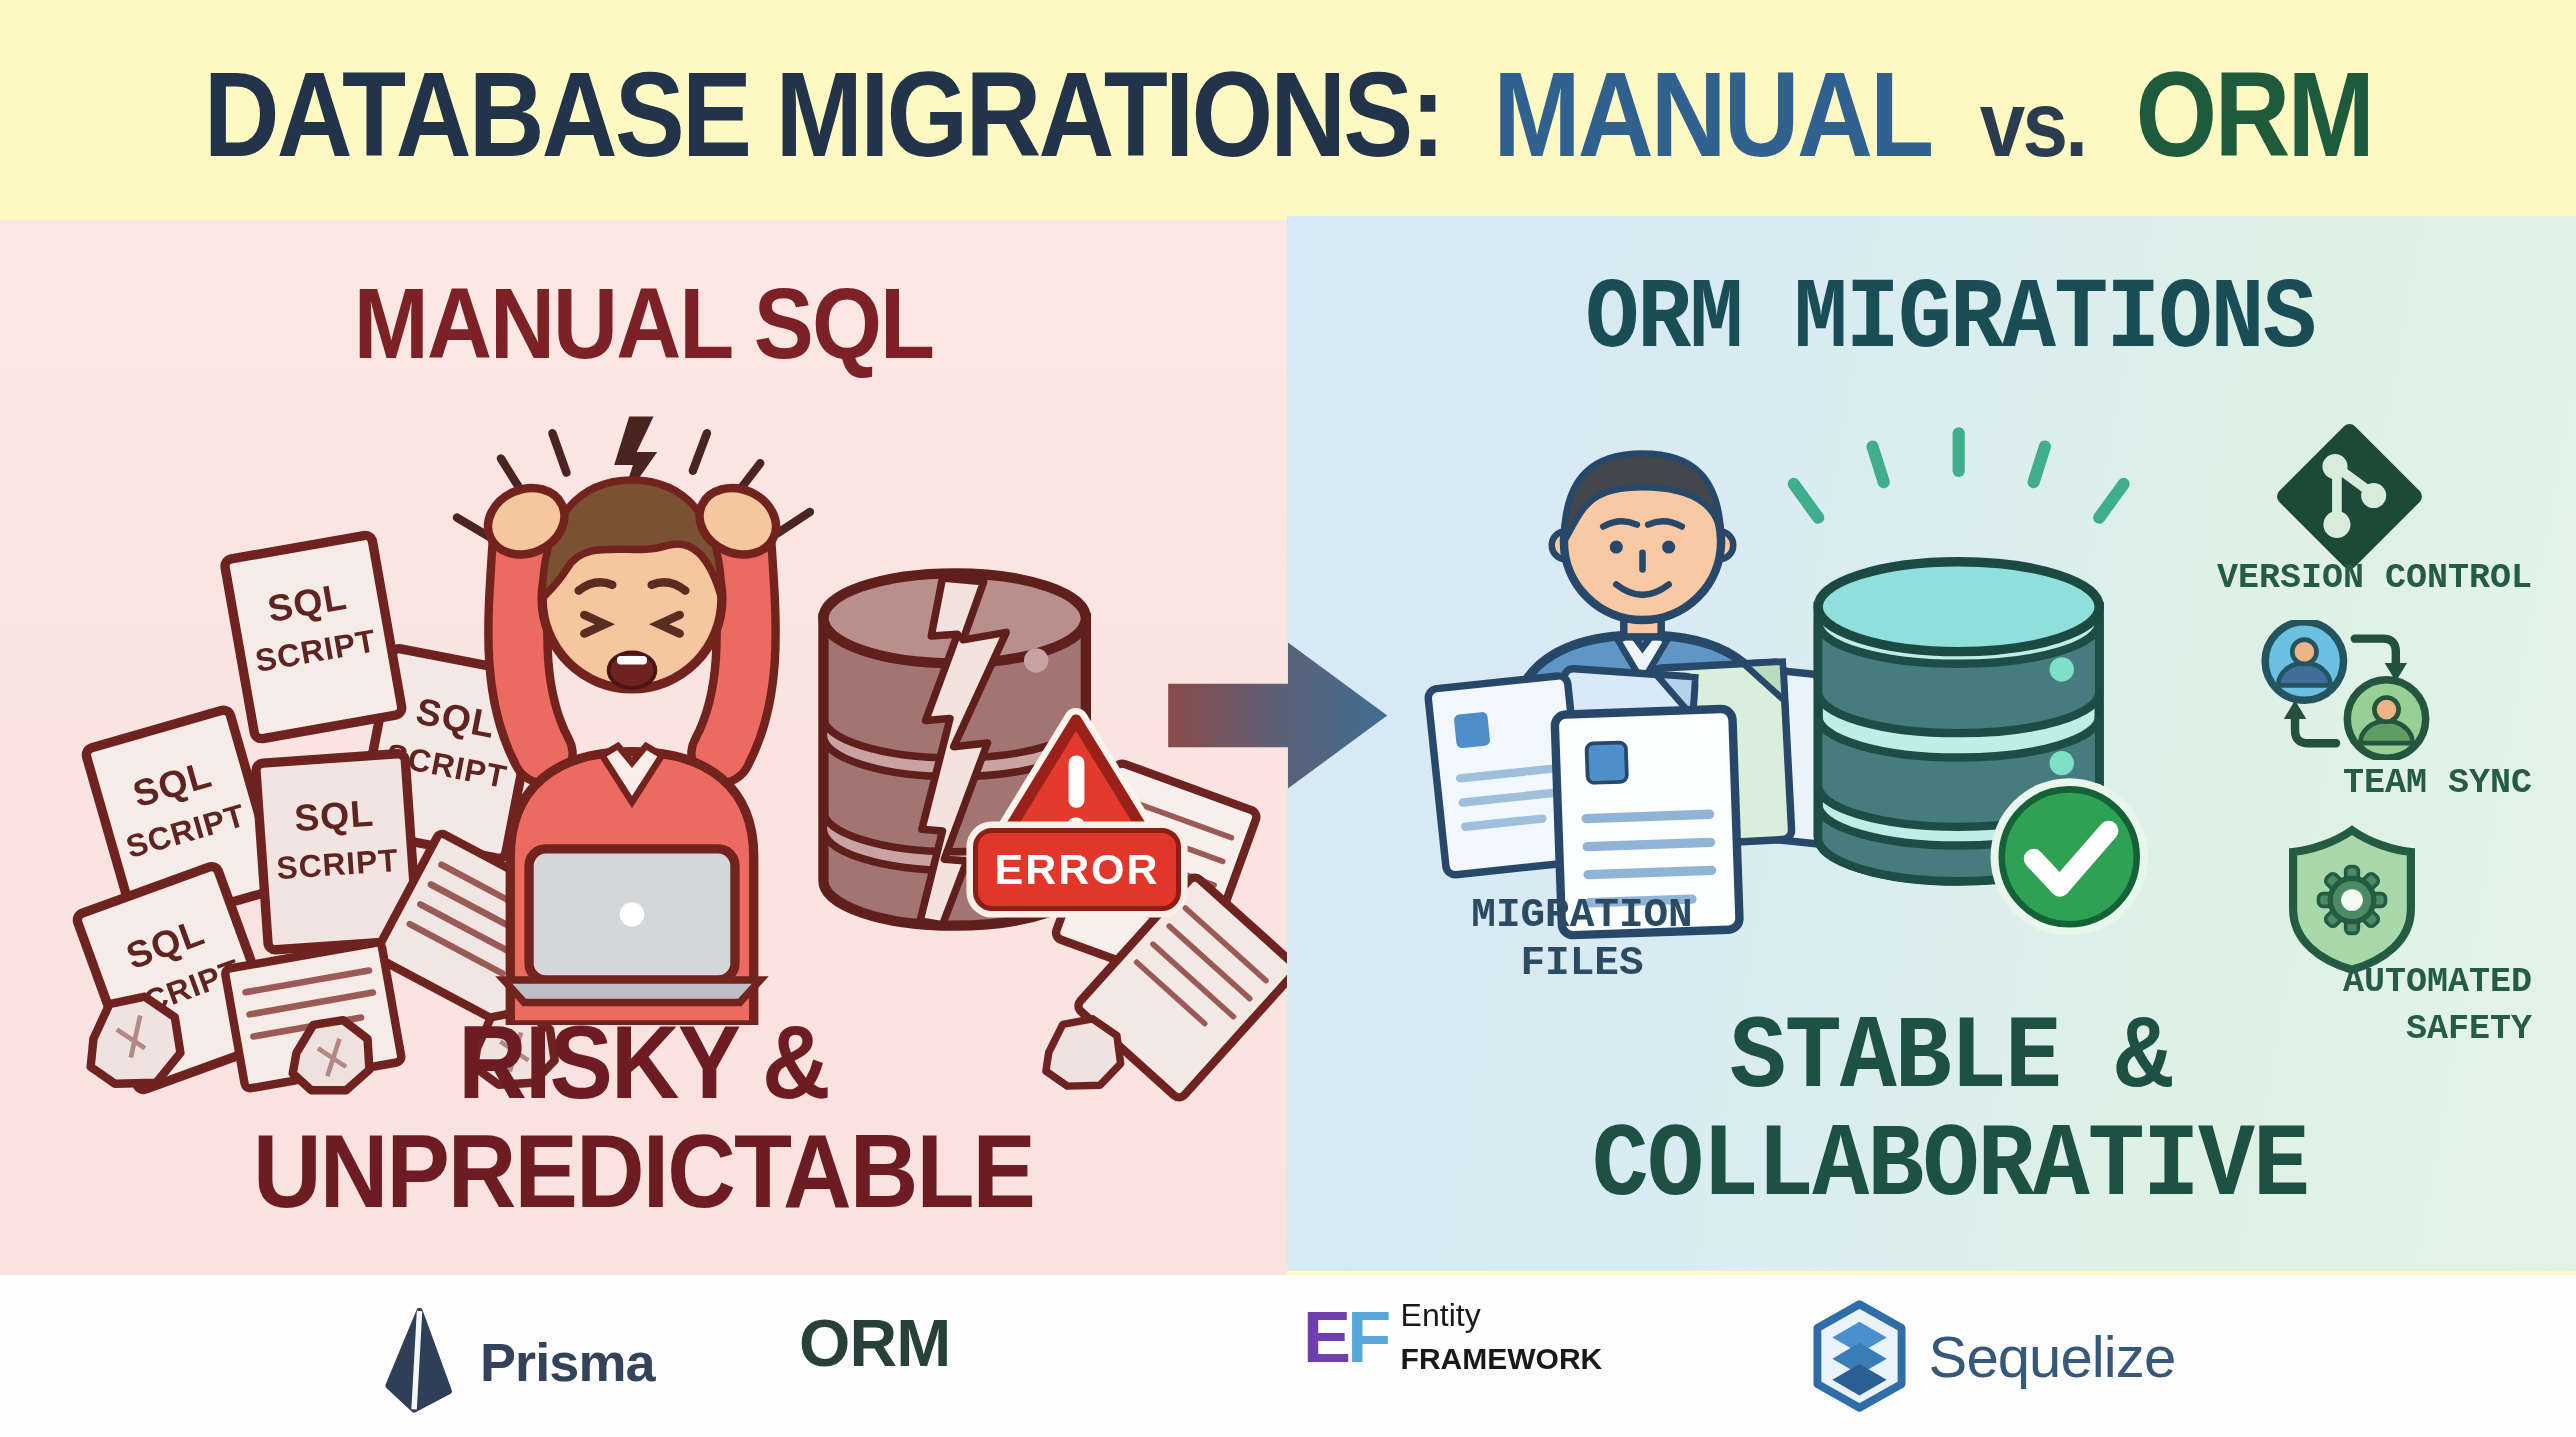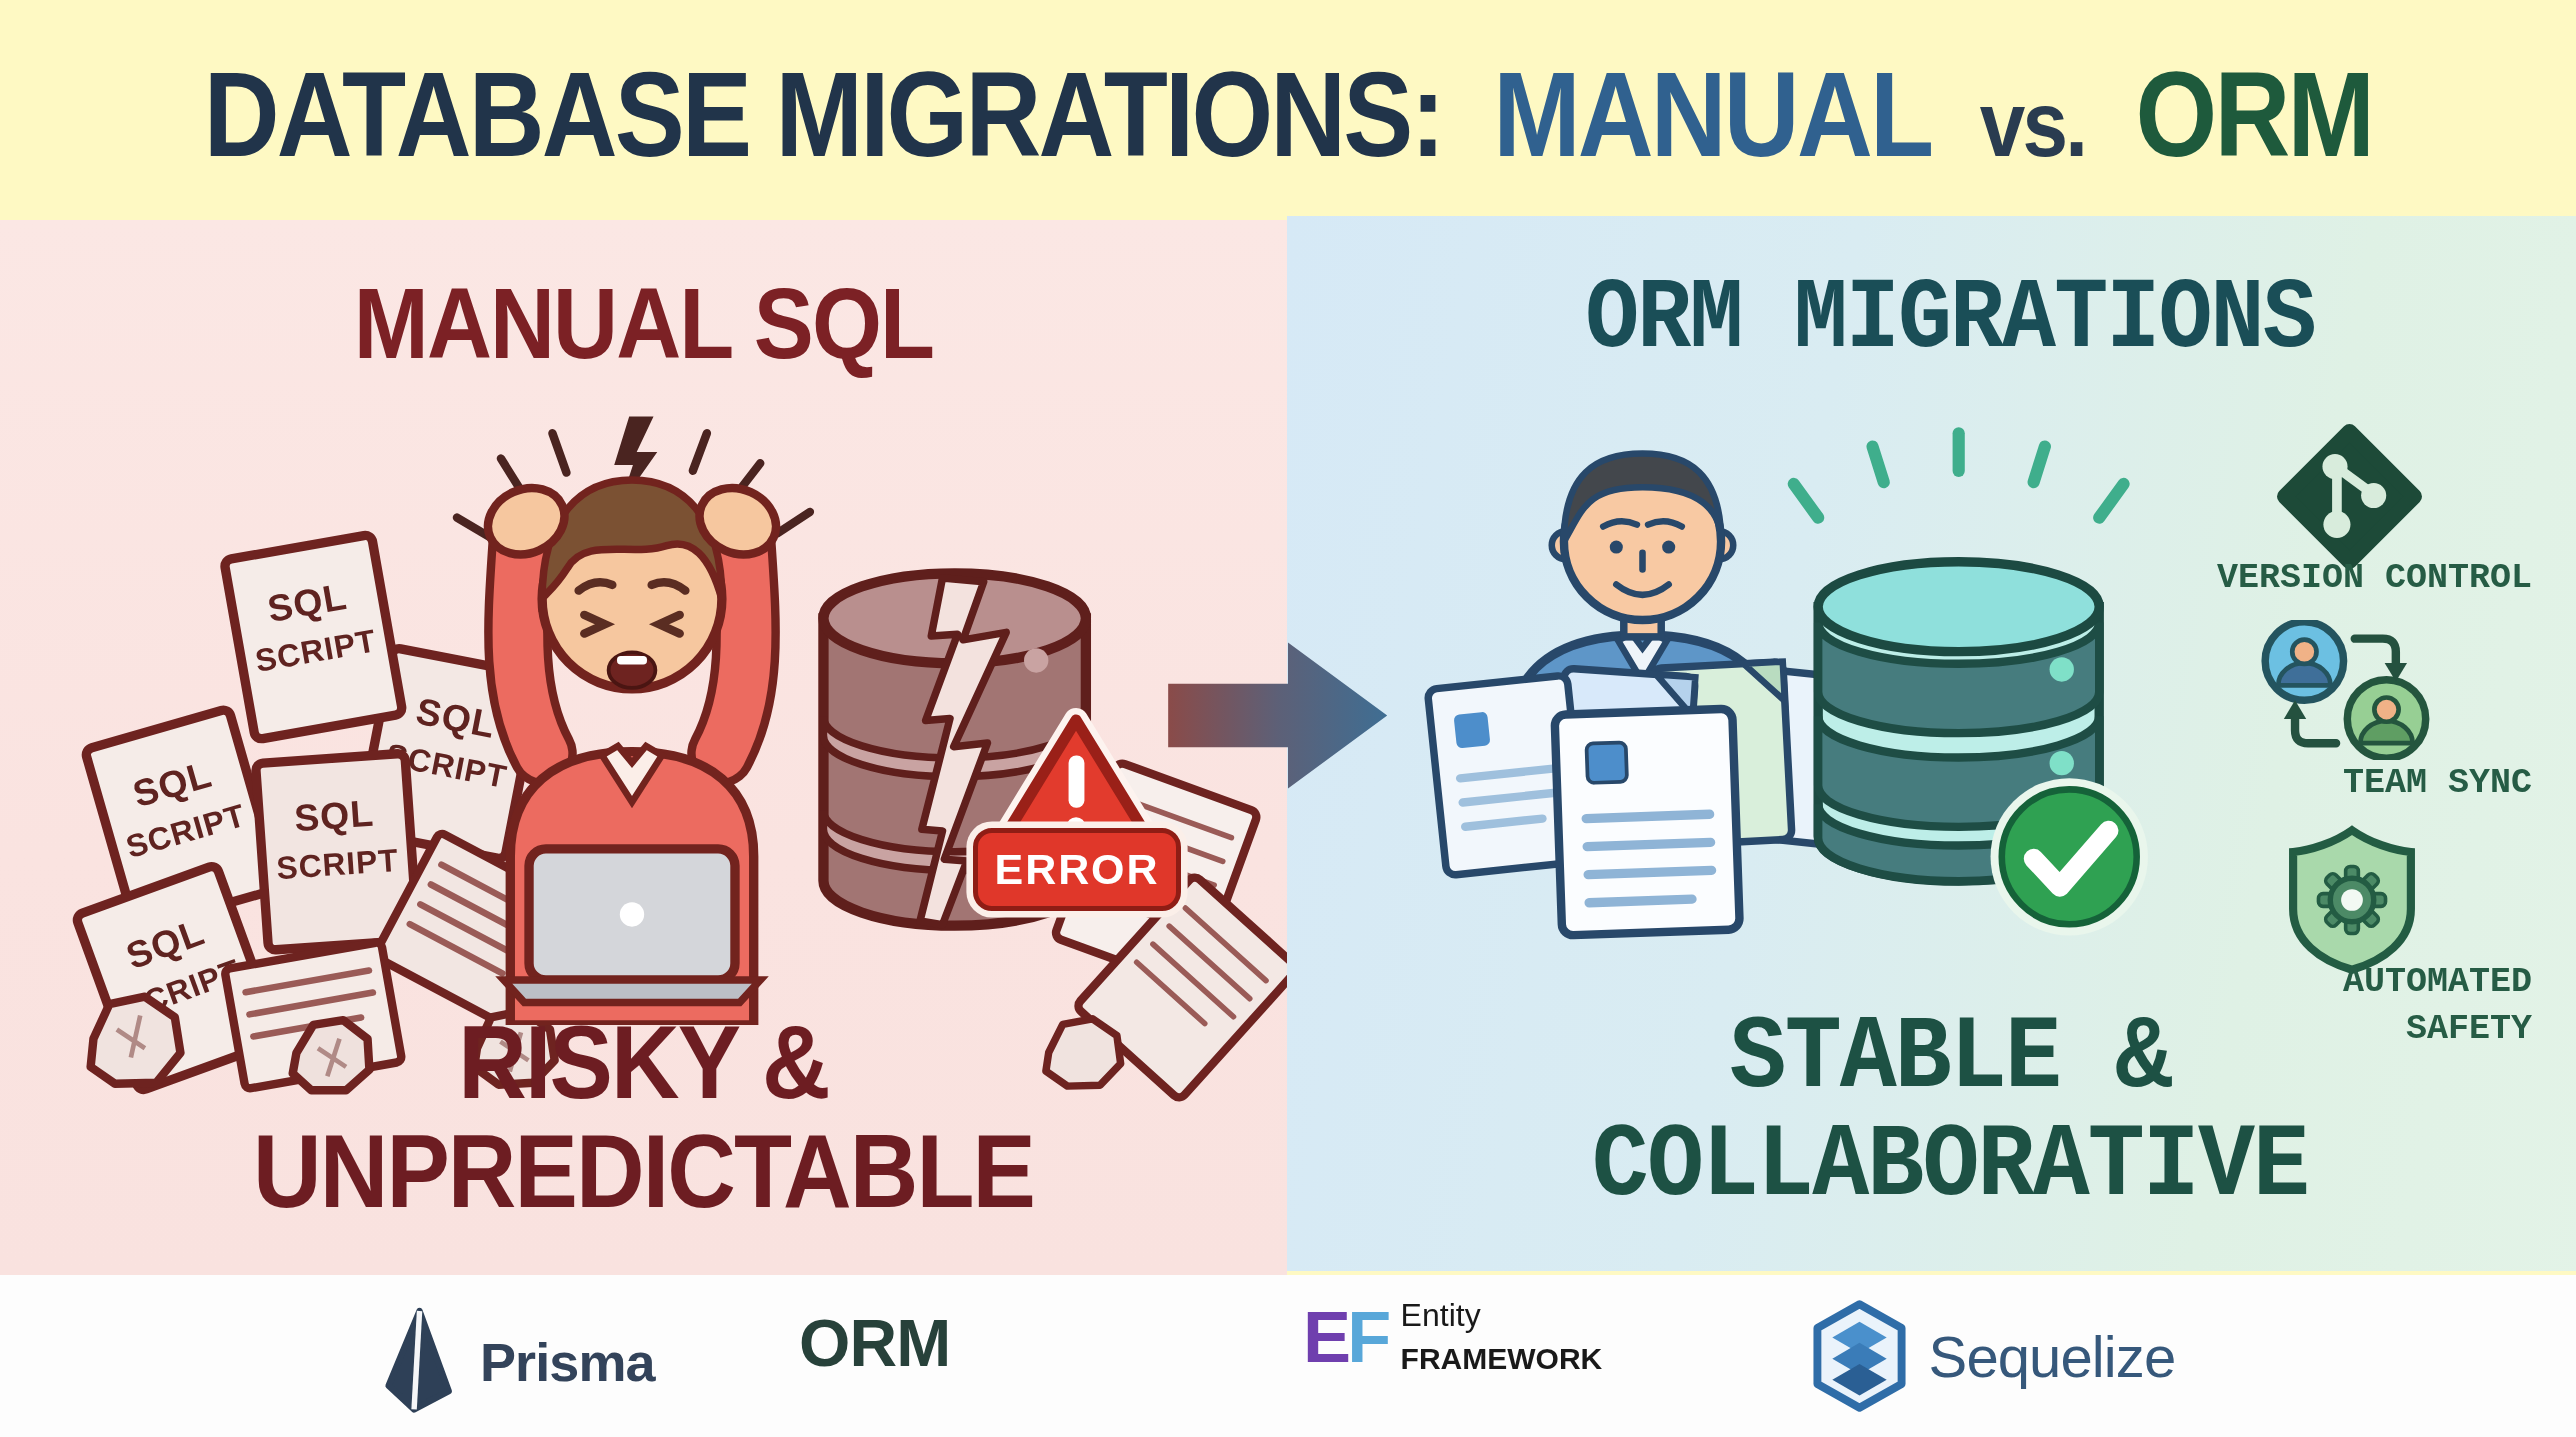"MIGRATION" div.abs { html: none -> <div> <span>MIGRATION</span> <span>FILES</span> </div> }
